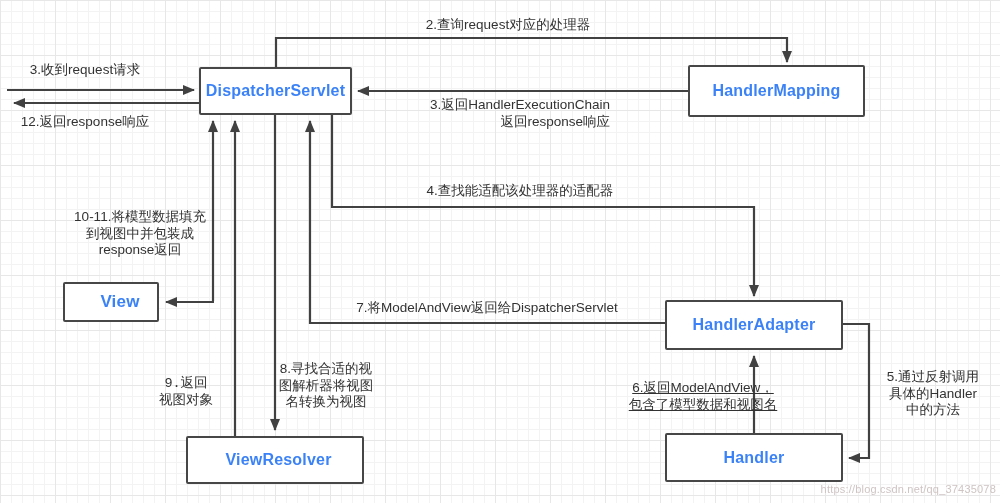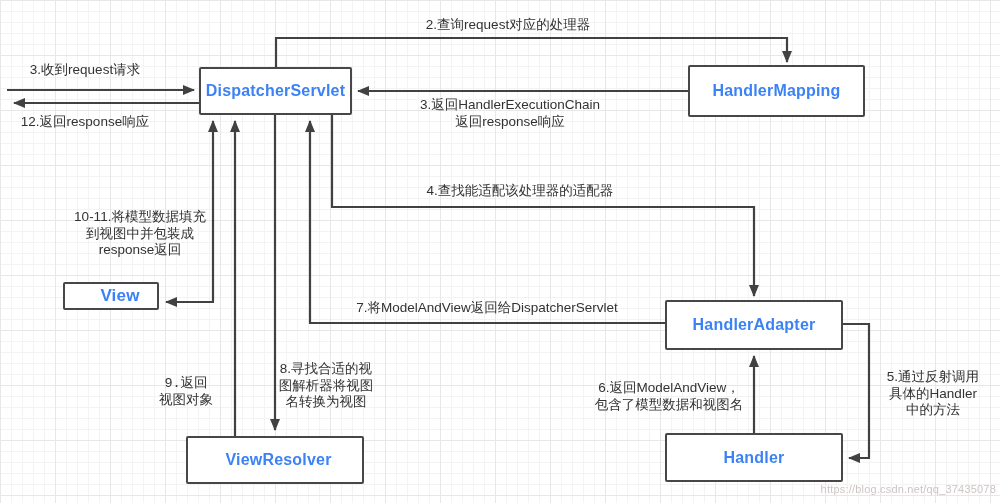"3.返回HandlerExecutionChain" #l3 { text-align: none -> right }
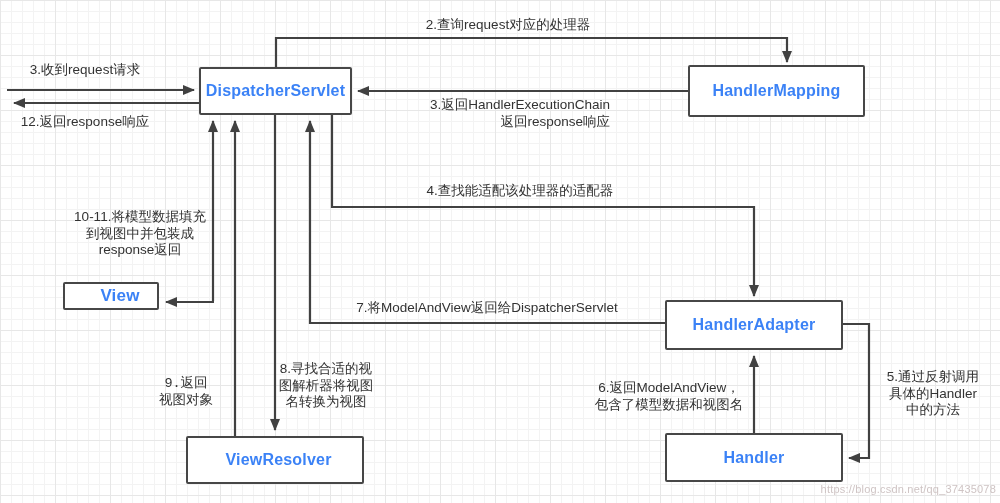"View" #n-view { height: 28px -> 40px }
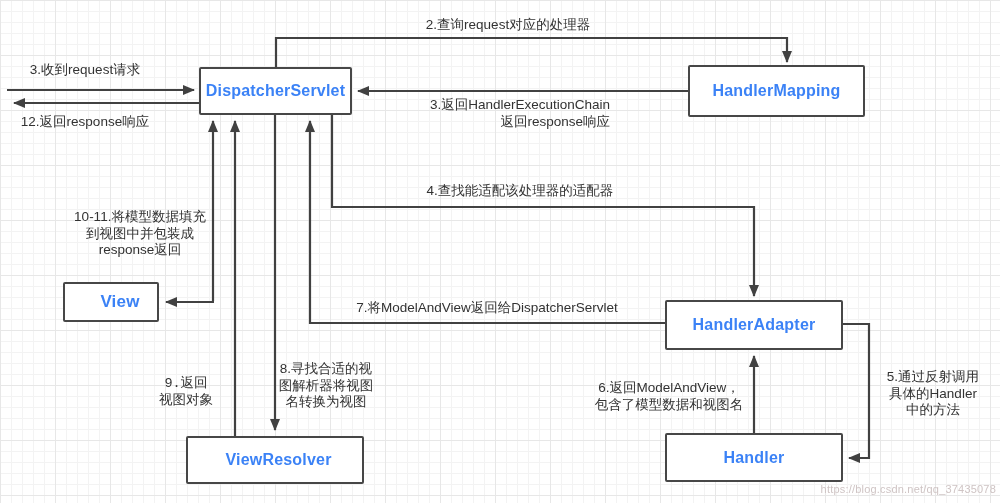"6.返回ModelAndView，" #l6 { left: 582px -> 616px; text-decoration: none -> underline }
